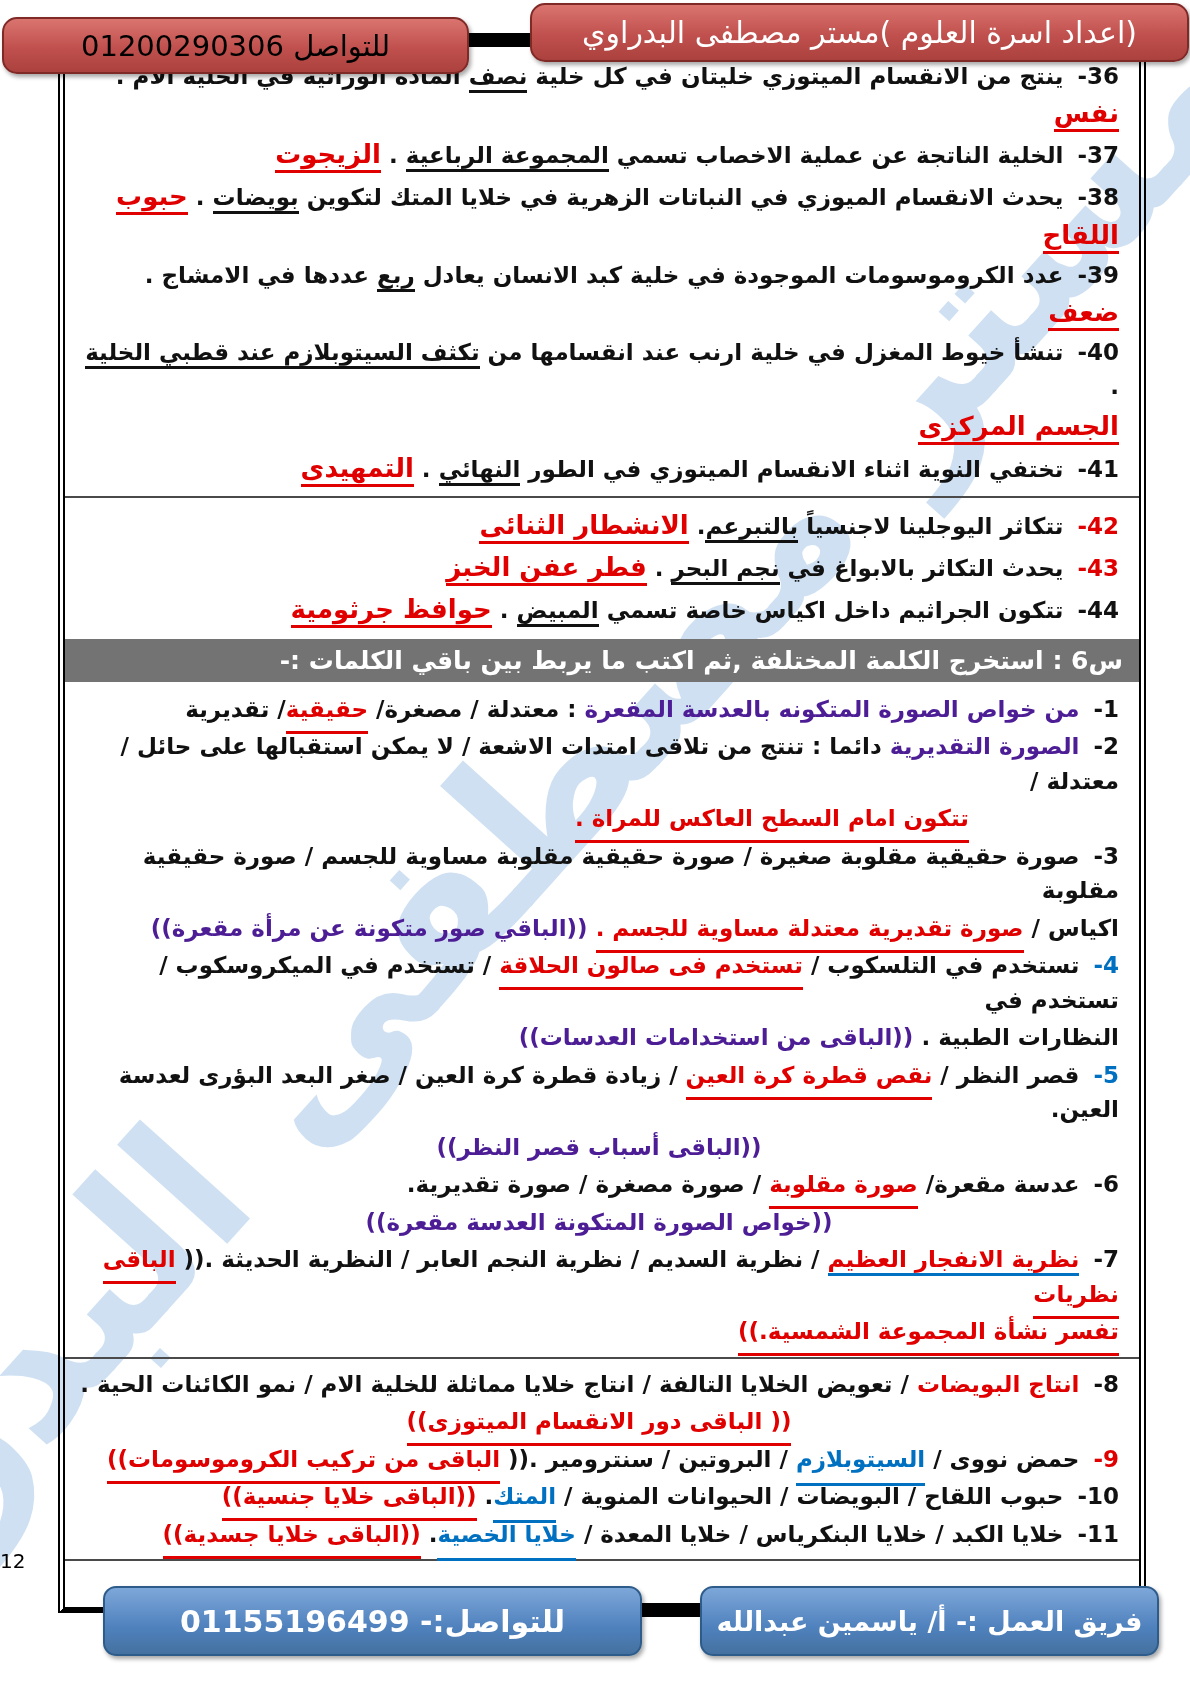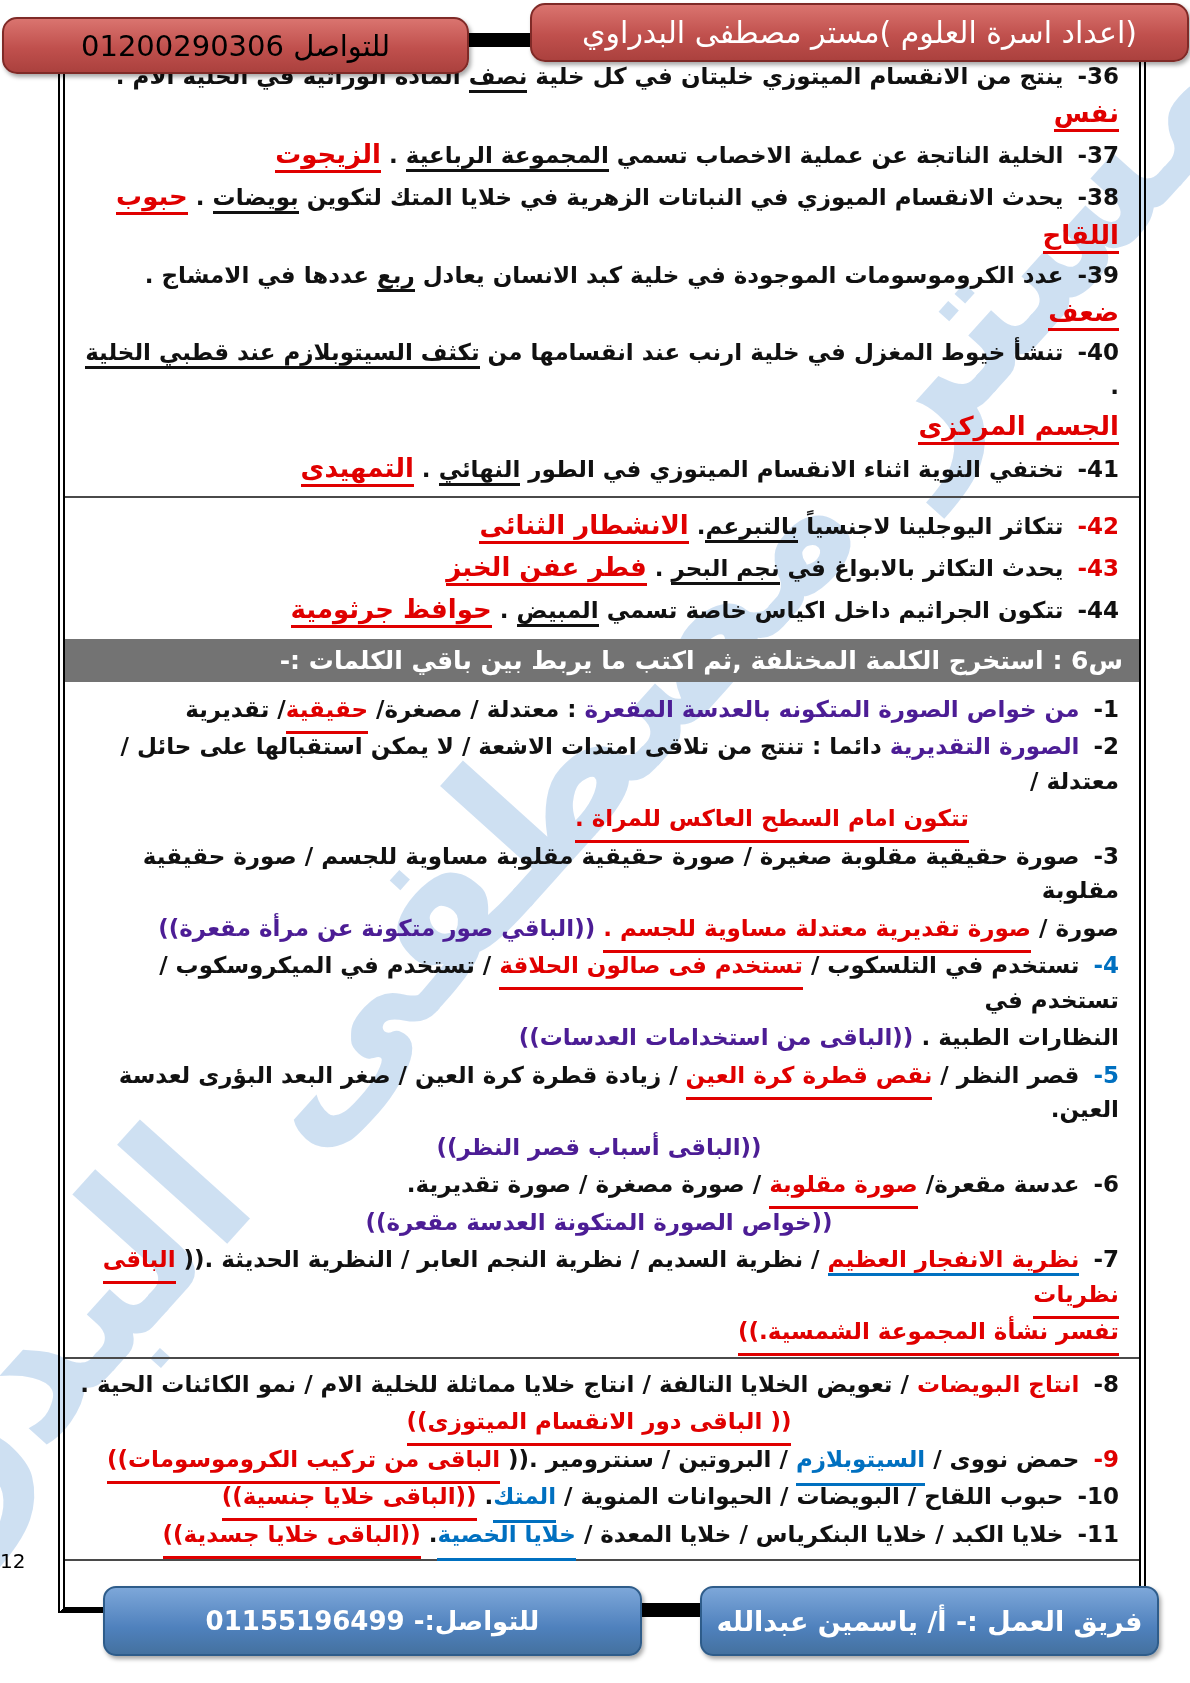"صورة /" span.s-k { text: صورة -> اكياس }
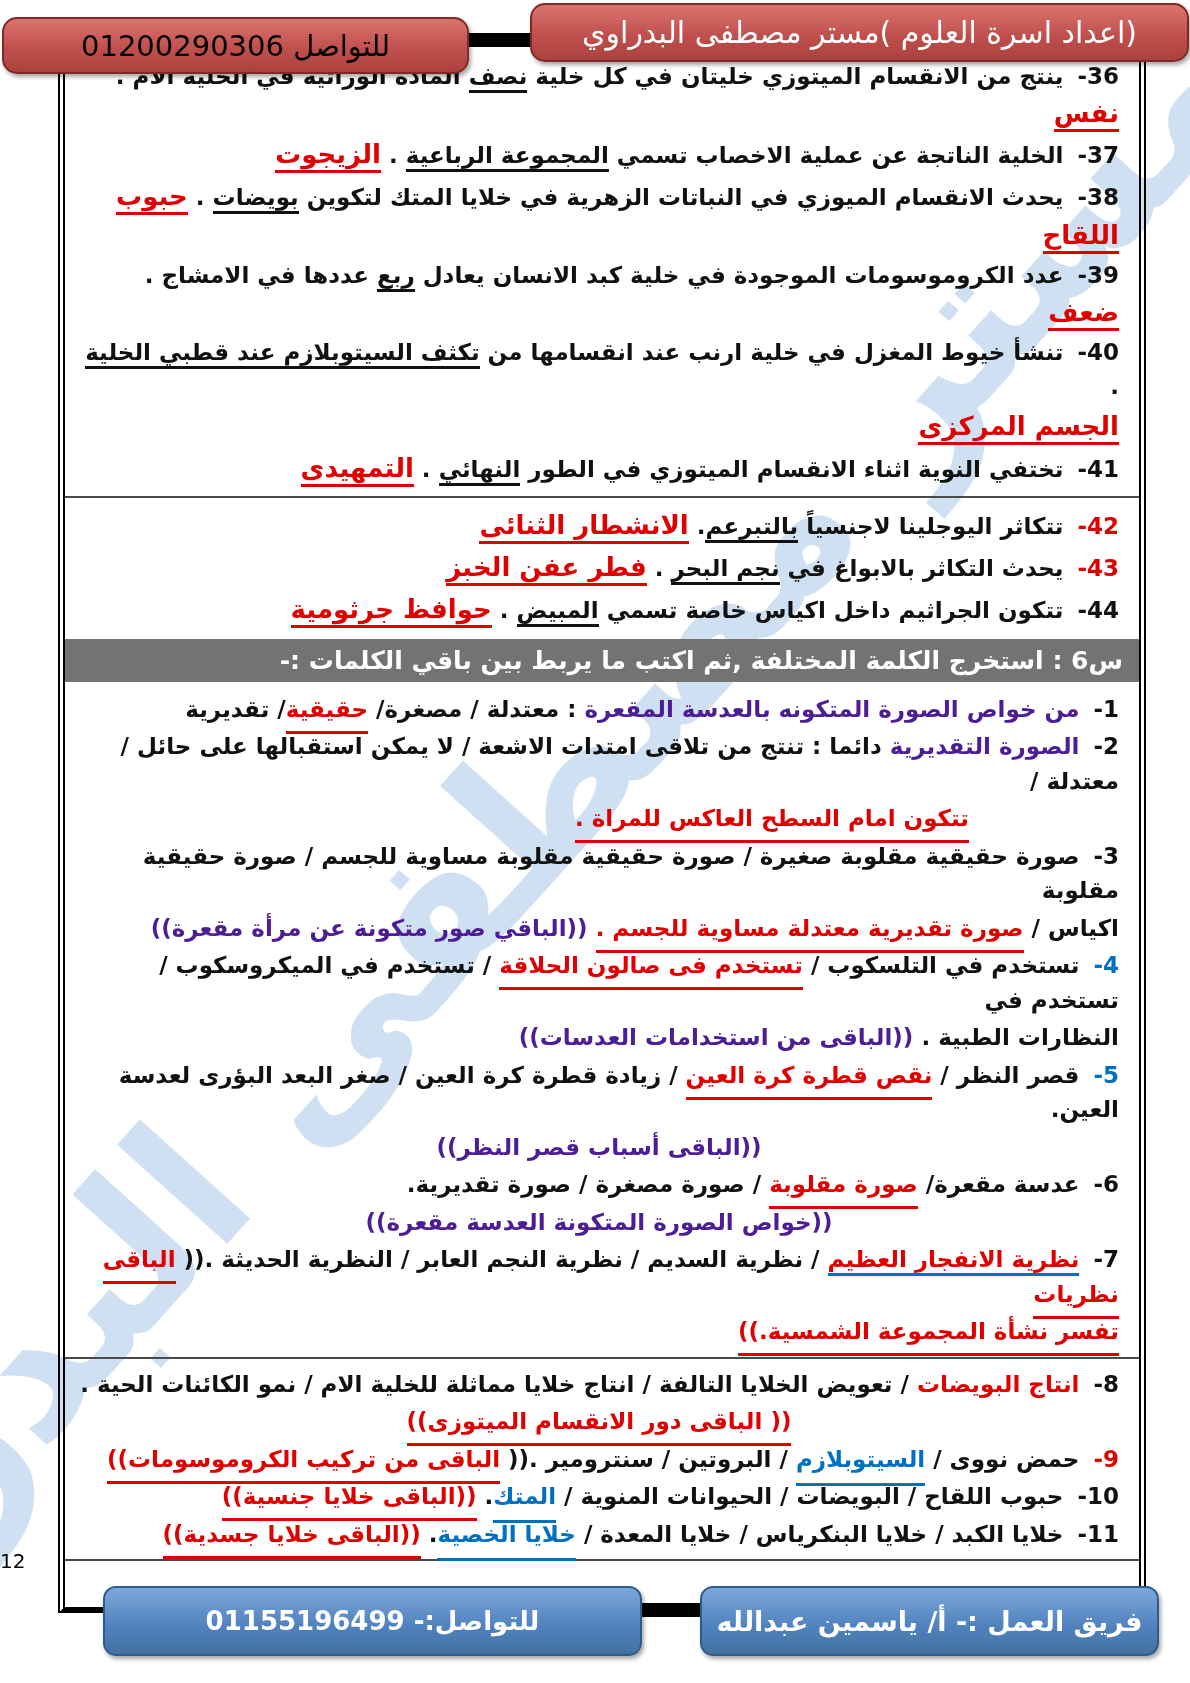"للتواصل:- 01155196499" .ftr-box.leftb { font-size: 26px -> 30px }
